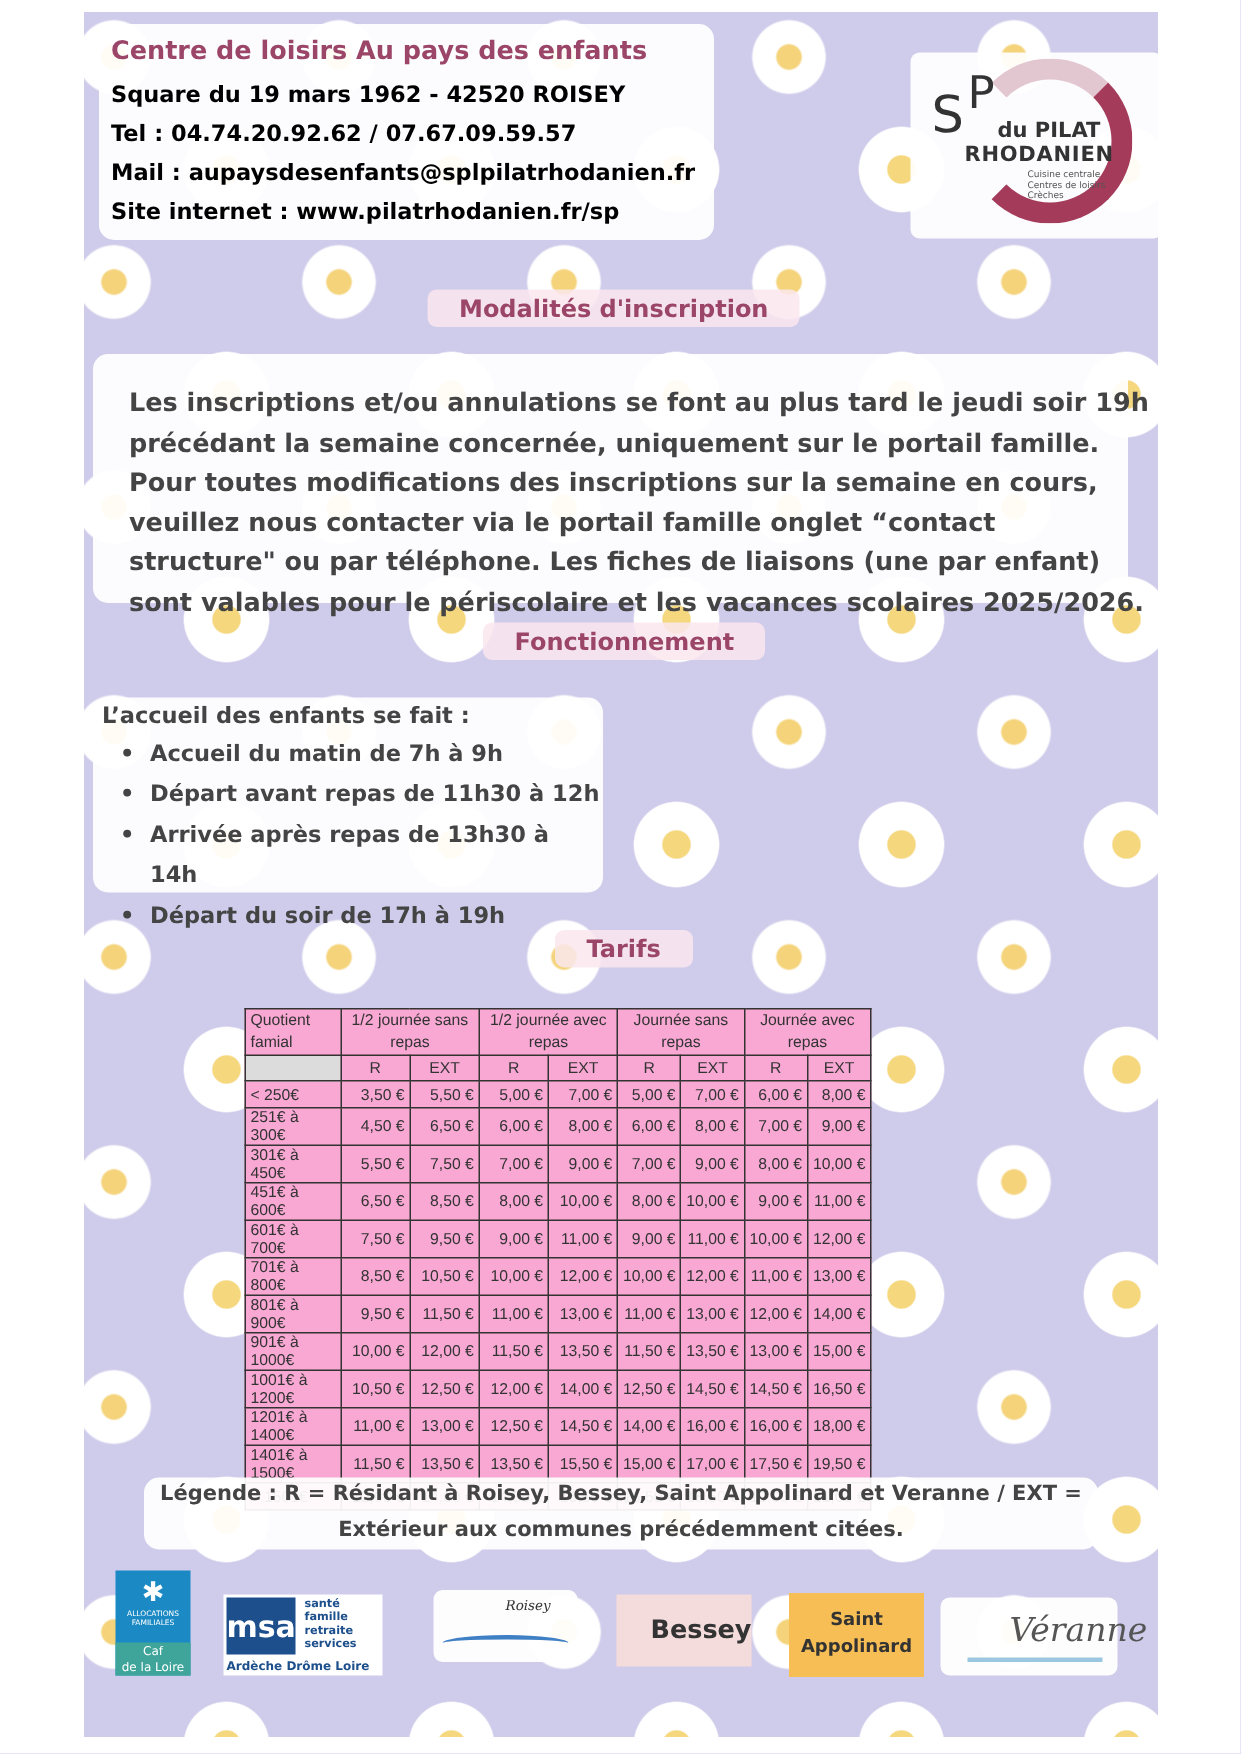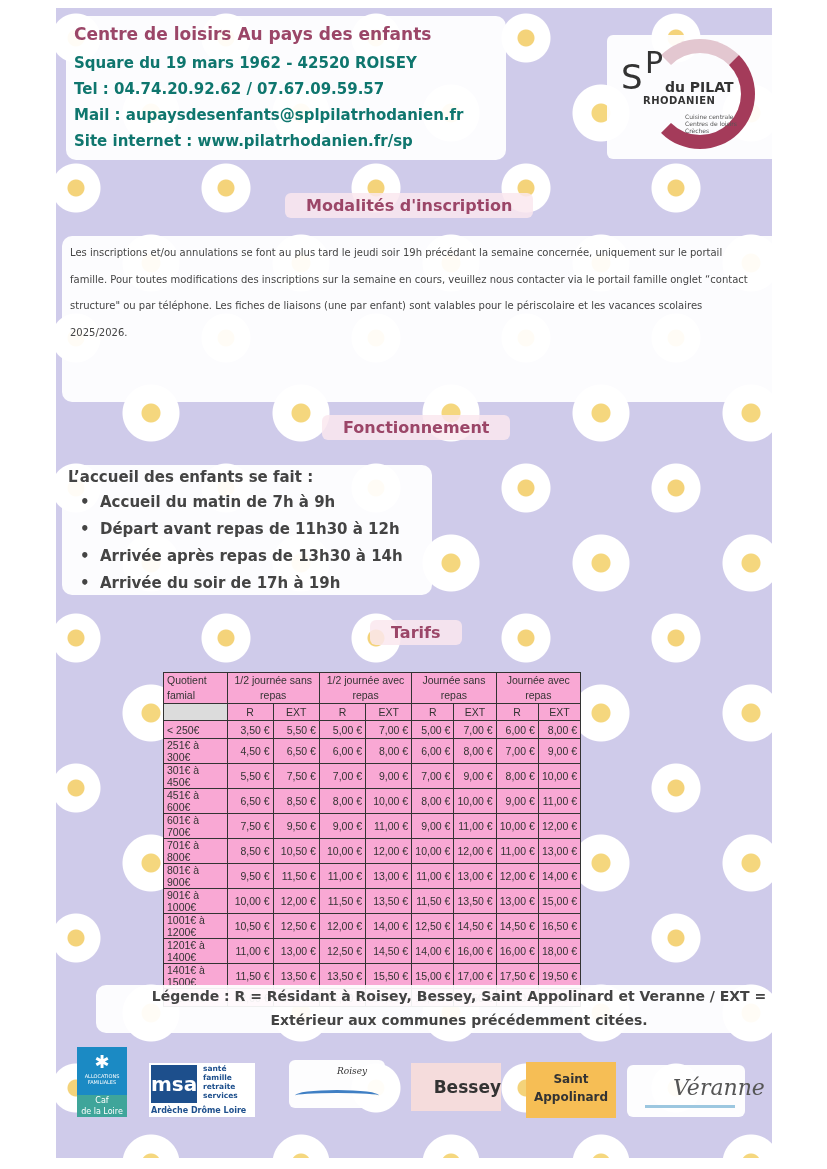"Centre de loisirs Au pays" .card { padding-left: 30px -> none }
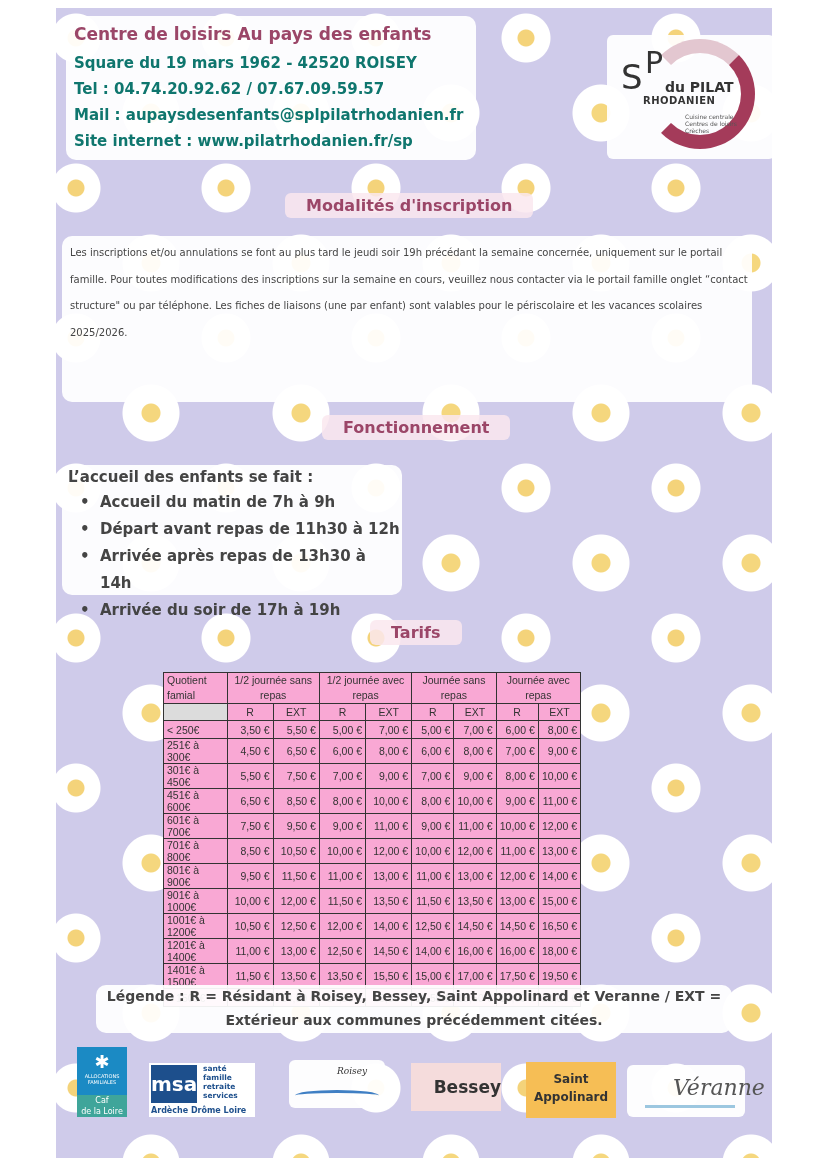"Square du 19 mars 1962" .header-card .line { color: #0f766e -> #000000 }
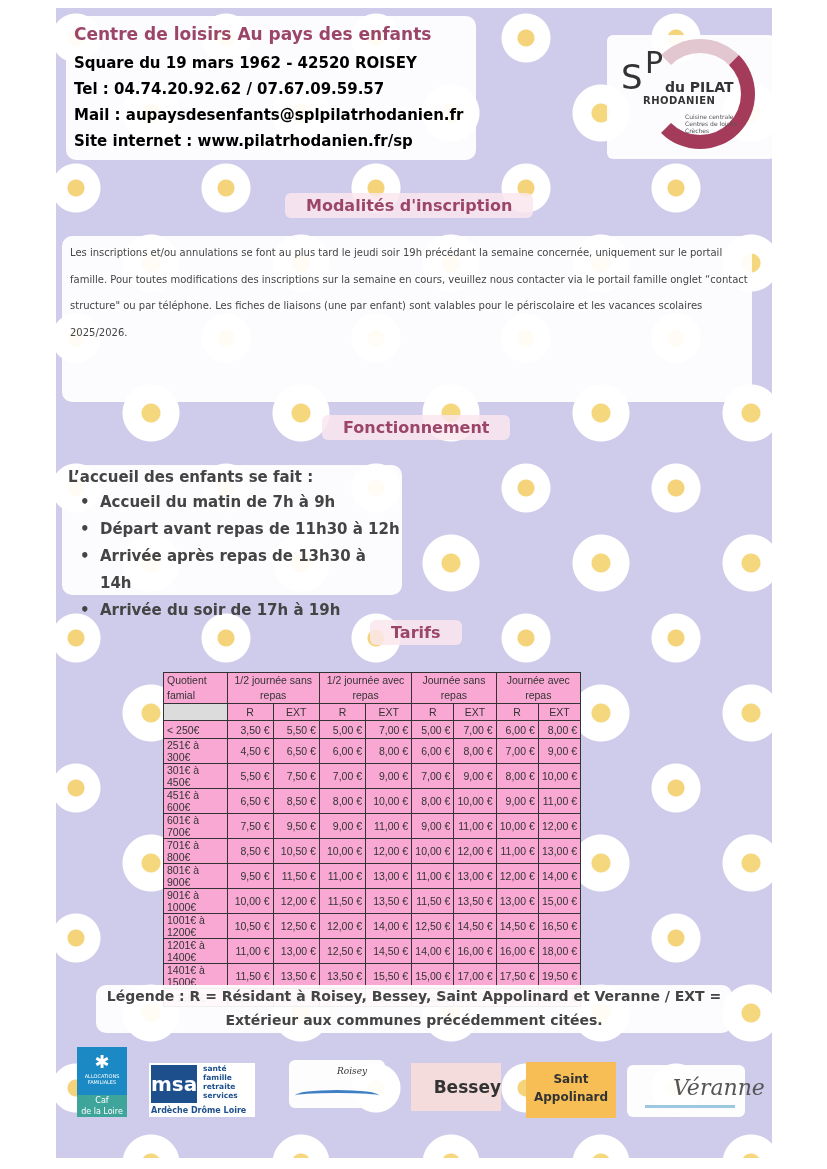"RHODANIEN" .logo-rho { font-size: 10px -> 14px }
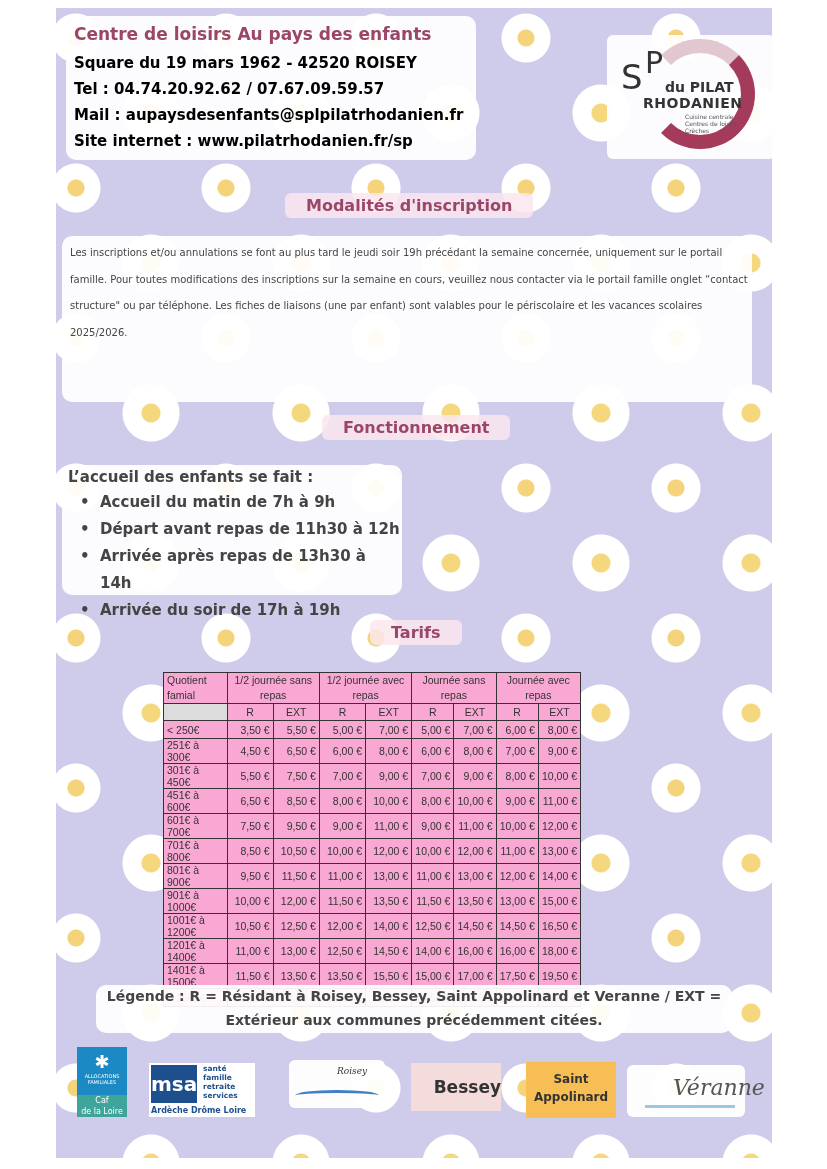"Les inscriptions et/ou annulations se" .para-card p { font-size: 10px -> 17px; font-weight: normal -> bold; margin: 0 -> 16px }
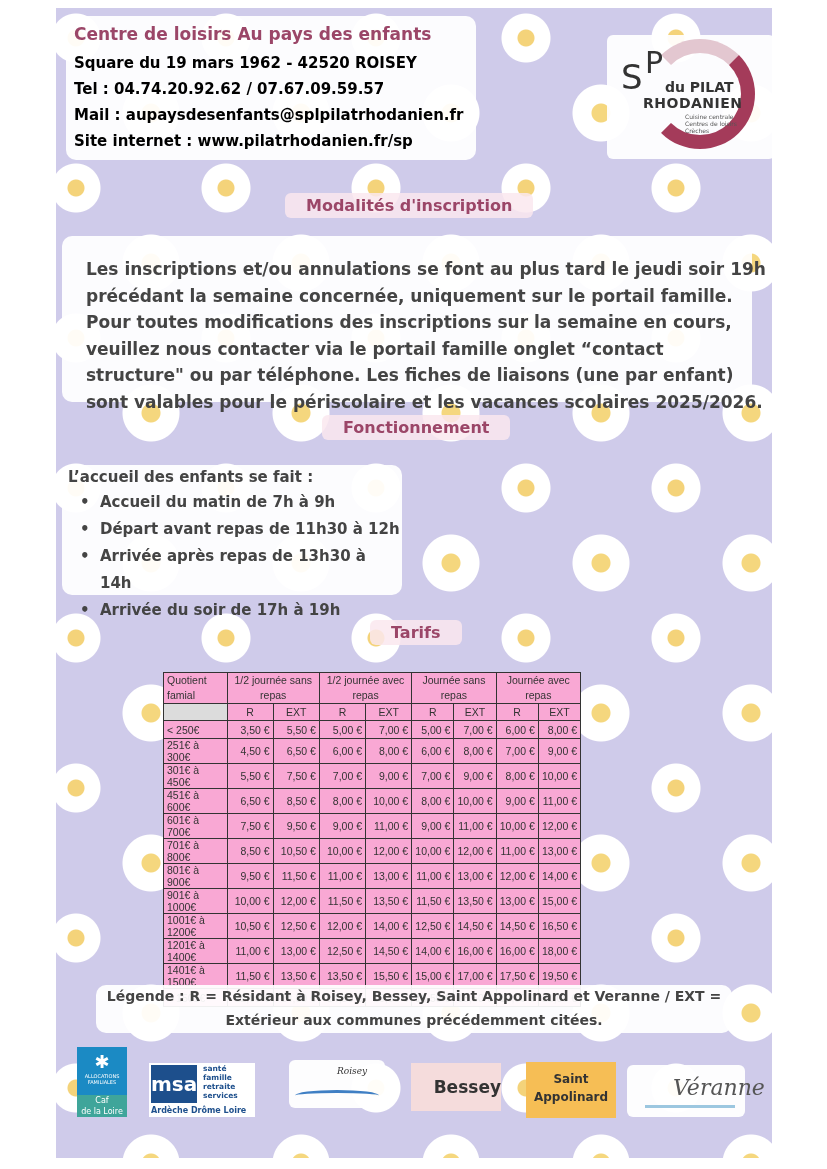"Arrivée du soir de 17h" span { text: Arrivée -> Départ }
